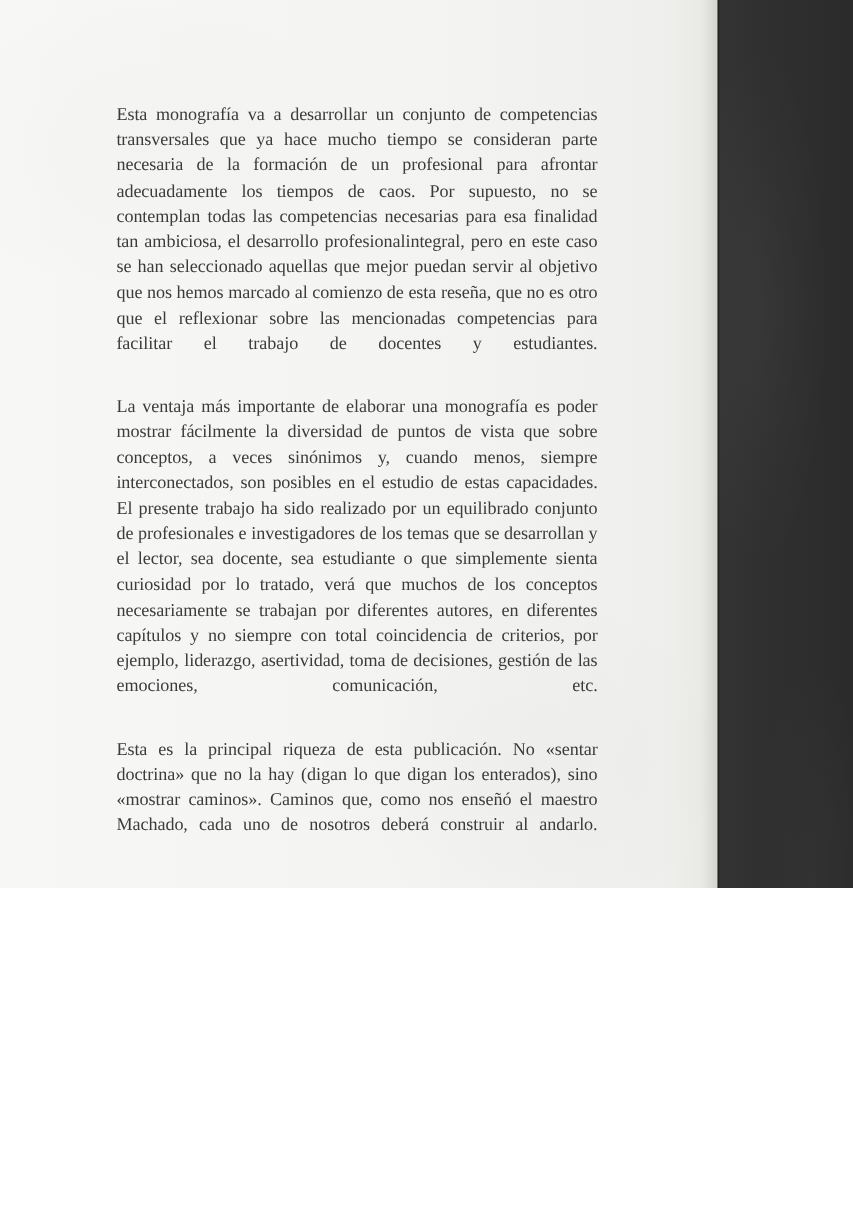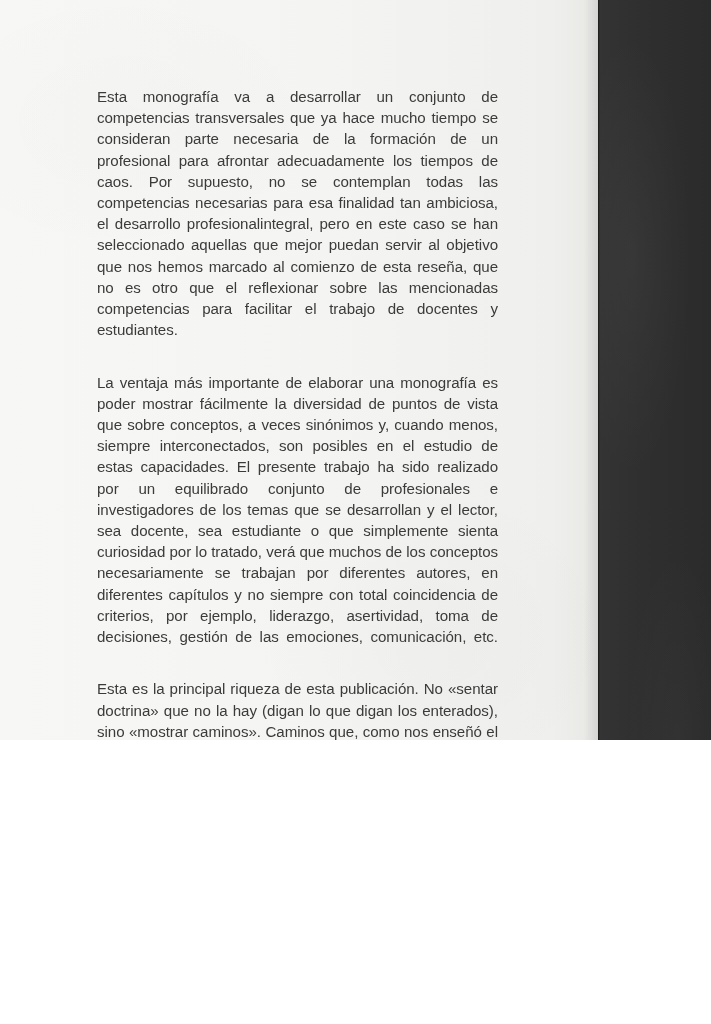"Esta monografía va a desarrollar" #page { font-family: Liberation Sans, sans-serif -> Liberation Serif, serif }
